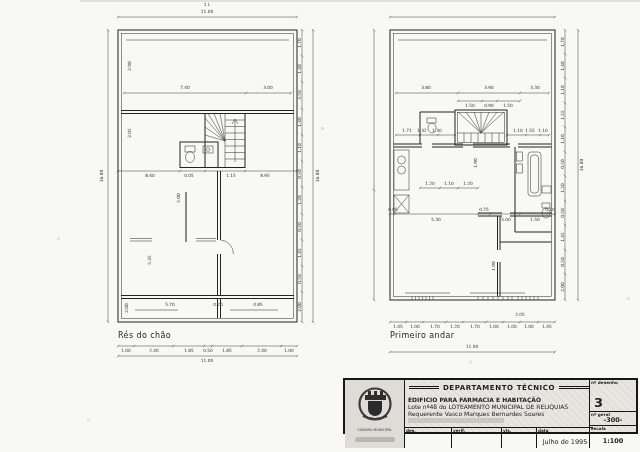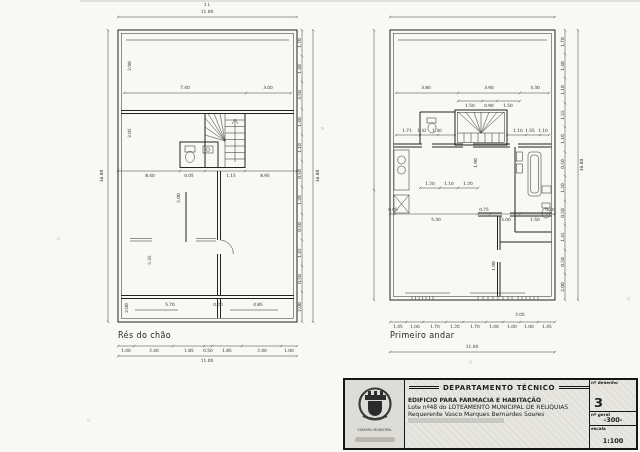"DEPARTAMENTO TÉCNICO" .tb { height: 72px -> 56px }
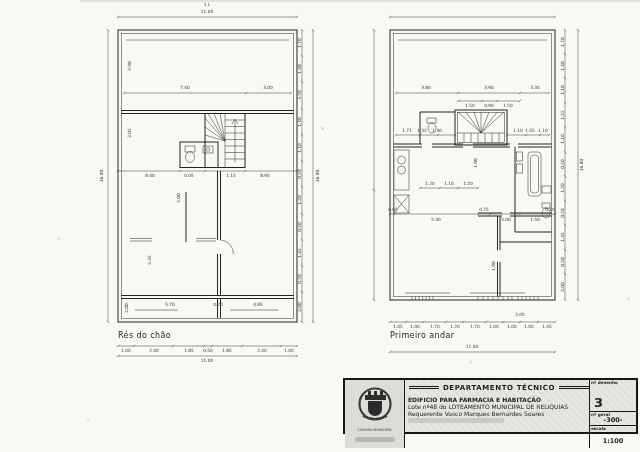"Julho de 1995" div.tb-bottom { html: none -> <div> <div> <span>des.</span> </div> <div> <span>verif.</span> </div> <div> <span>vis.</span> </div> <div> <span>data</span> <span>Julho de 1995</span> </div> </div> }
